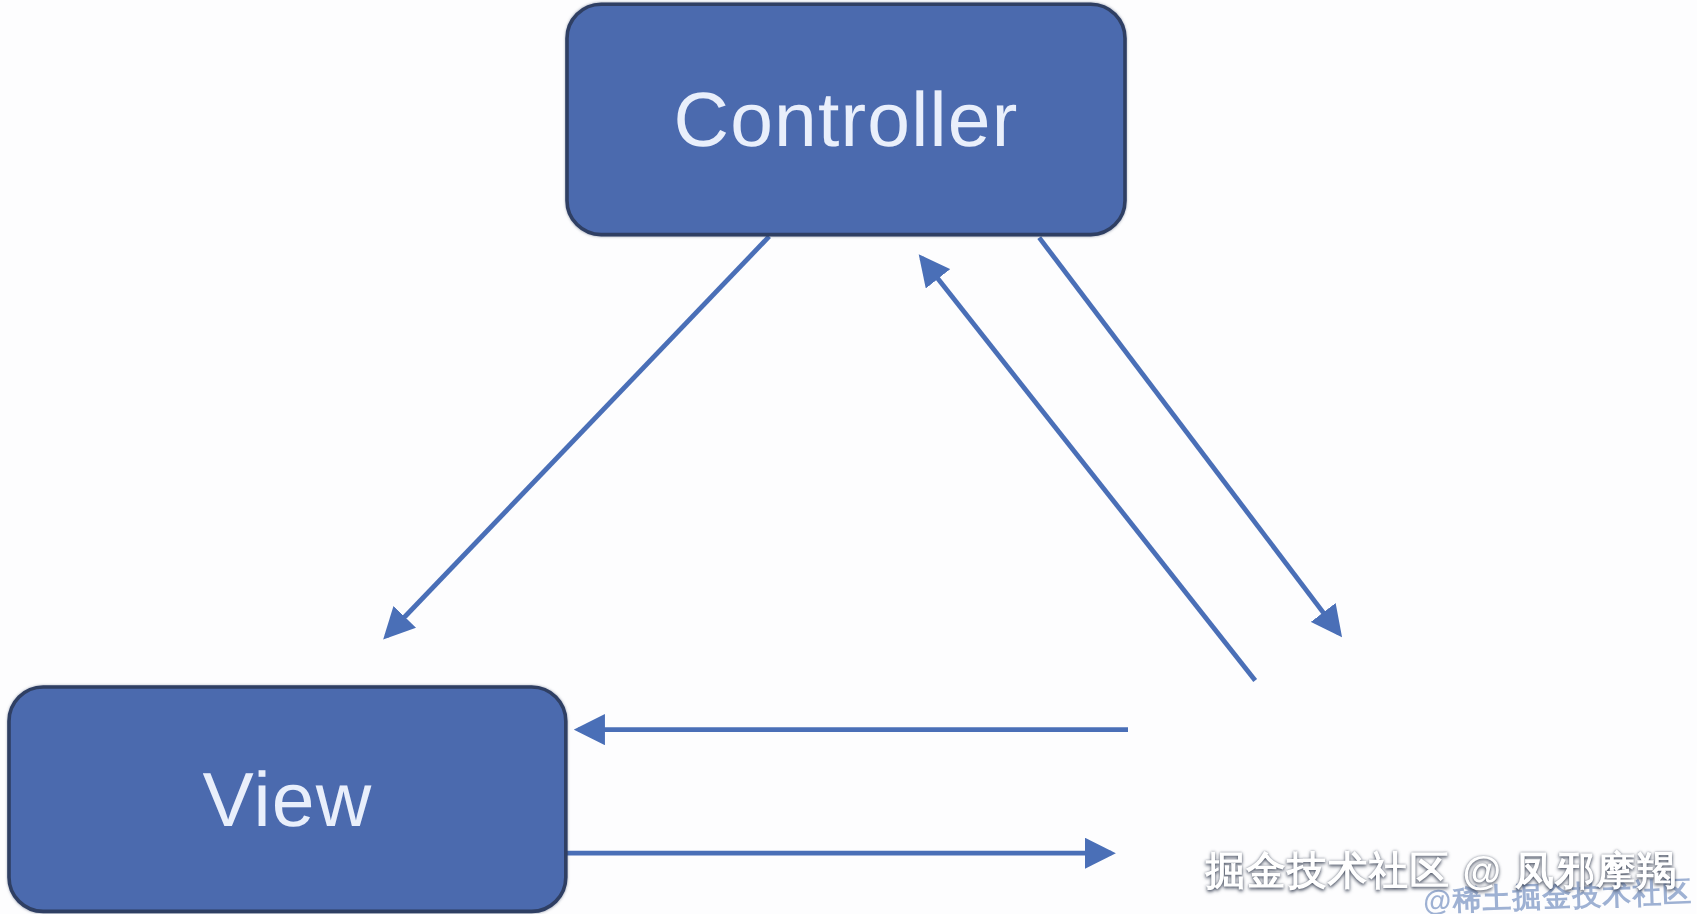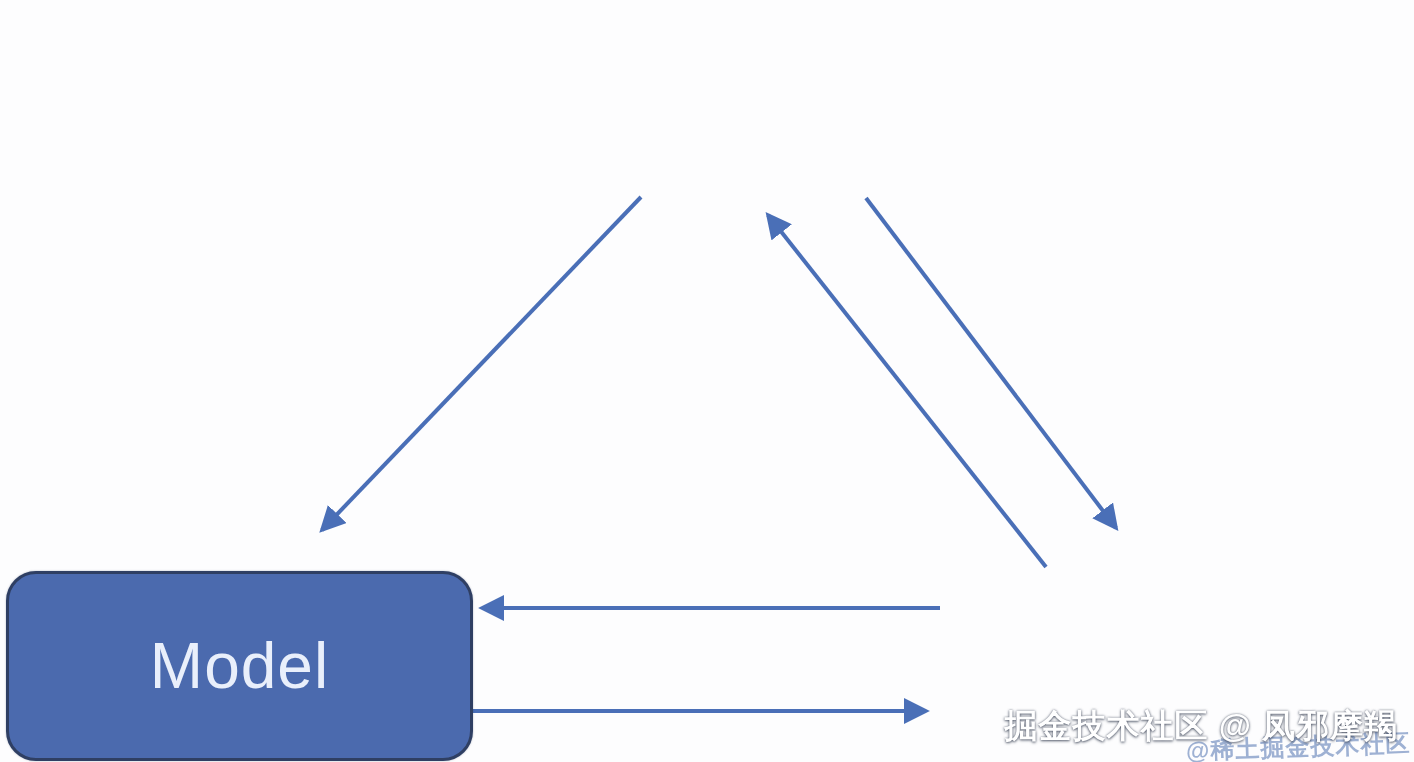"Controller" div.node { html: none -> <div> <span>Controller</span> </div> }
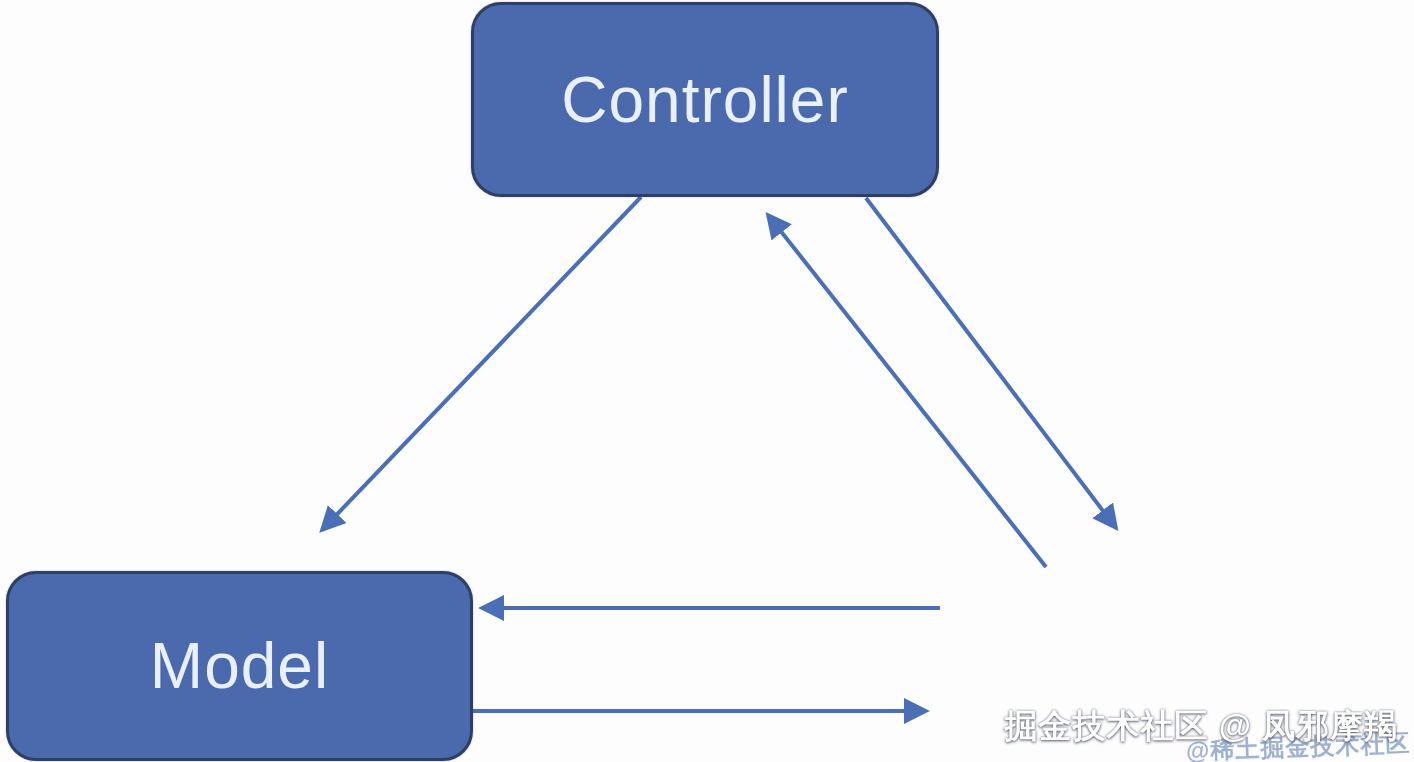"Model" span { text: Model -> View }
